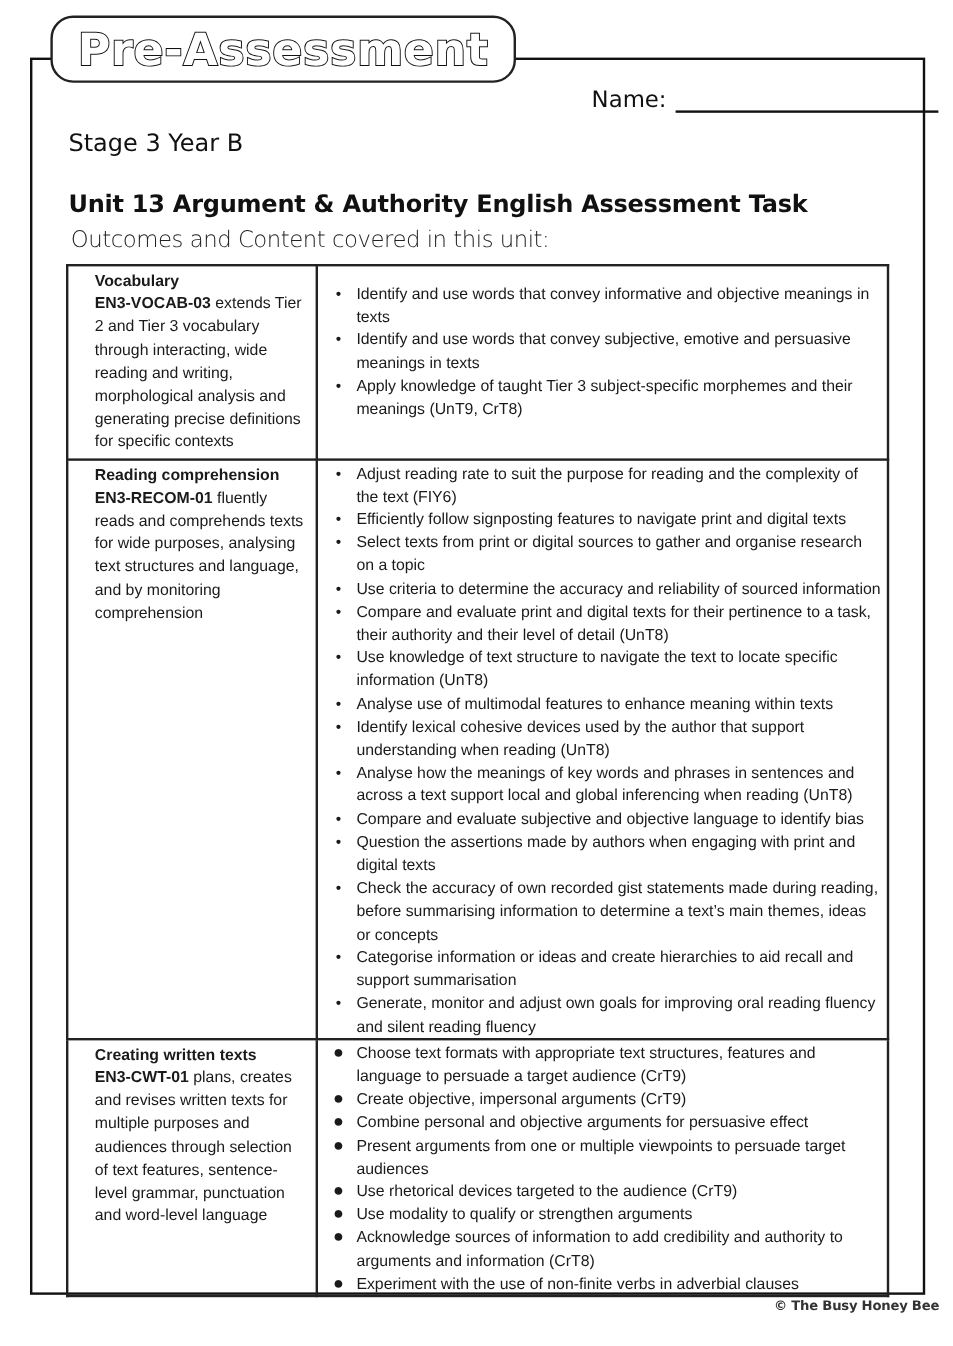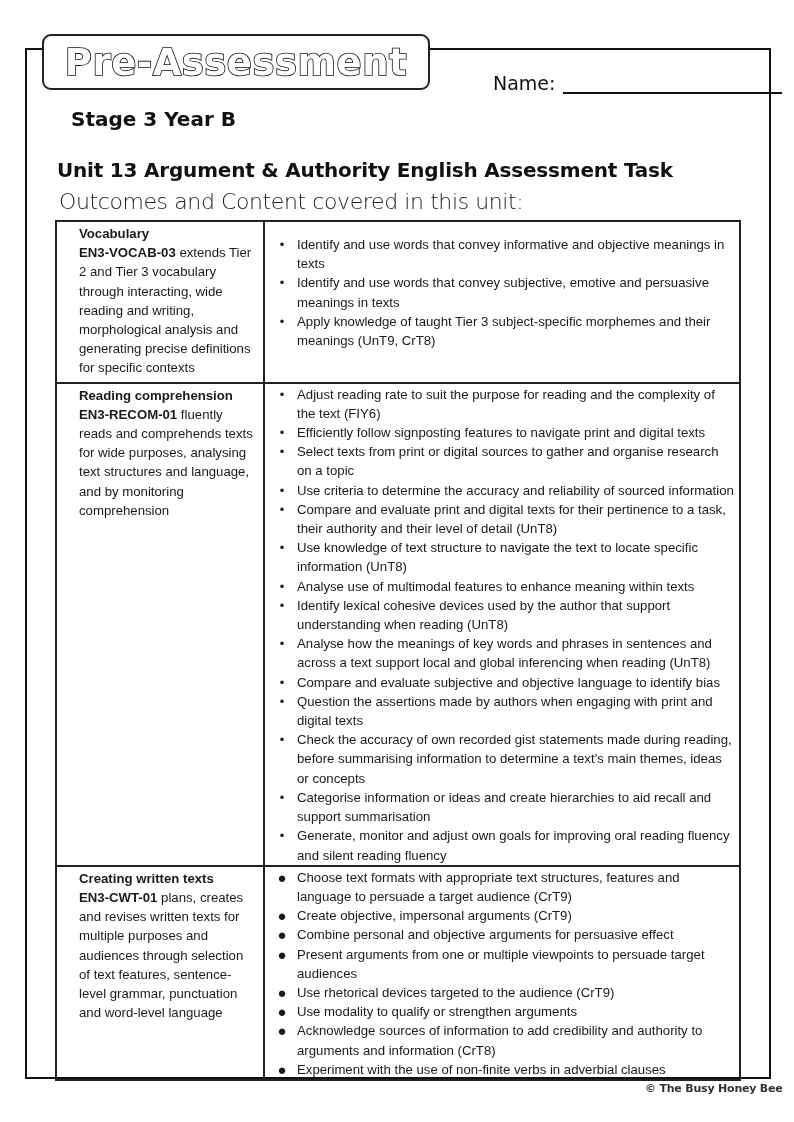"Pre-Assessment" .title-box { border-radius: 9px -> 19px; top: 34px -> 13px }
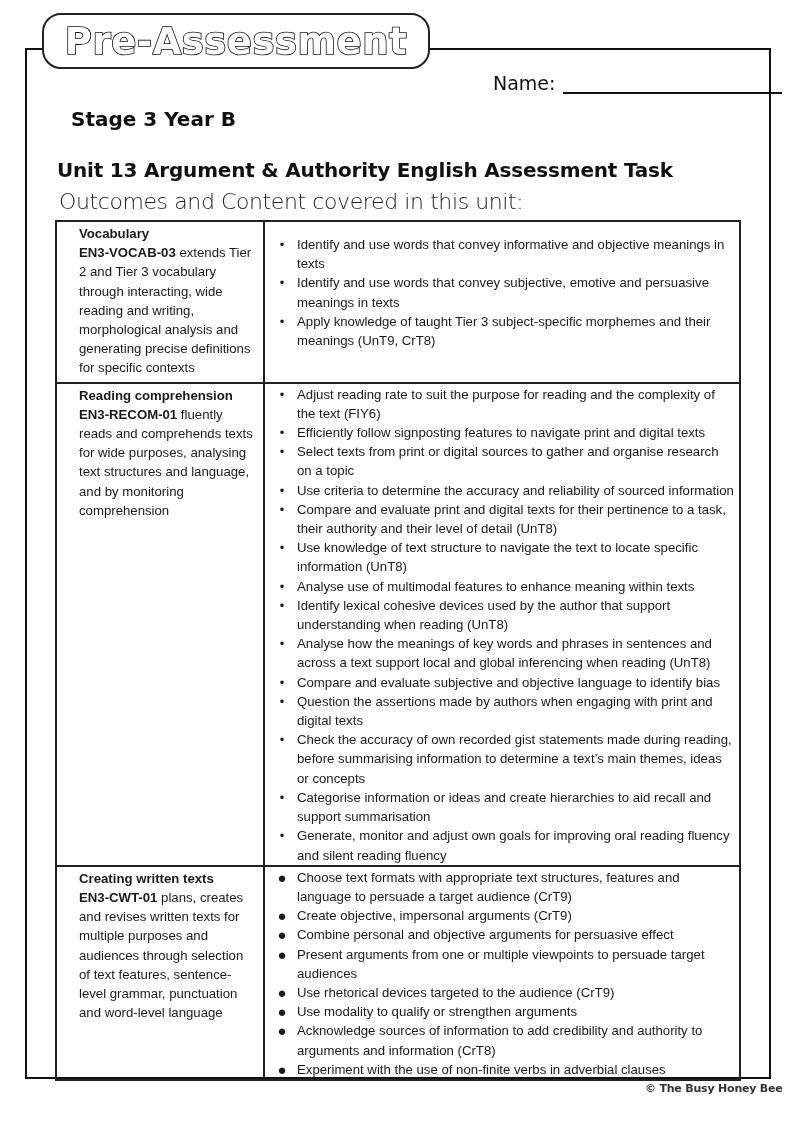"Stage 3 Year B" .stage { font-weight: bold -> normal; left: 71px -> 57px }
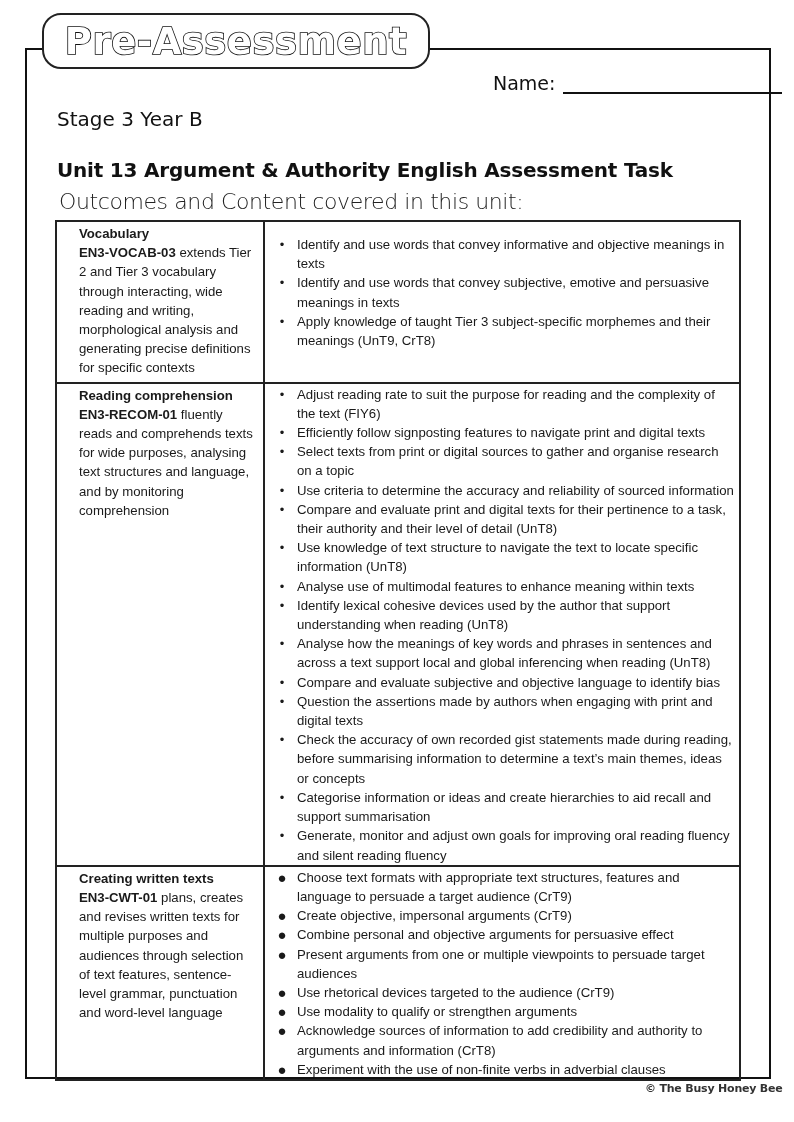"Outcomes and Content covered in" .outcomes { font-size: 22px -> 19px }
